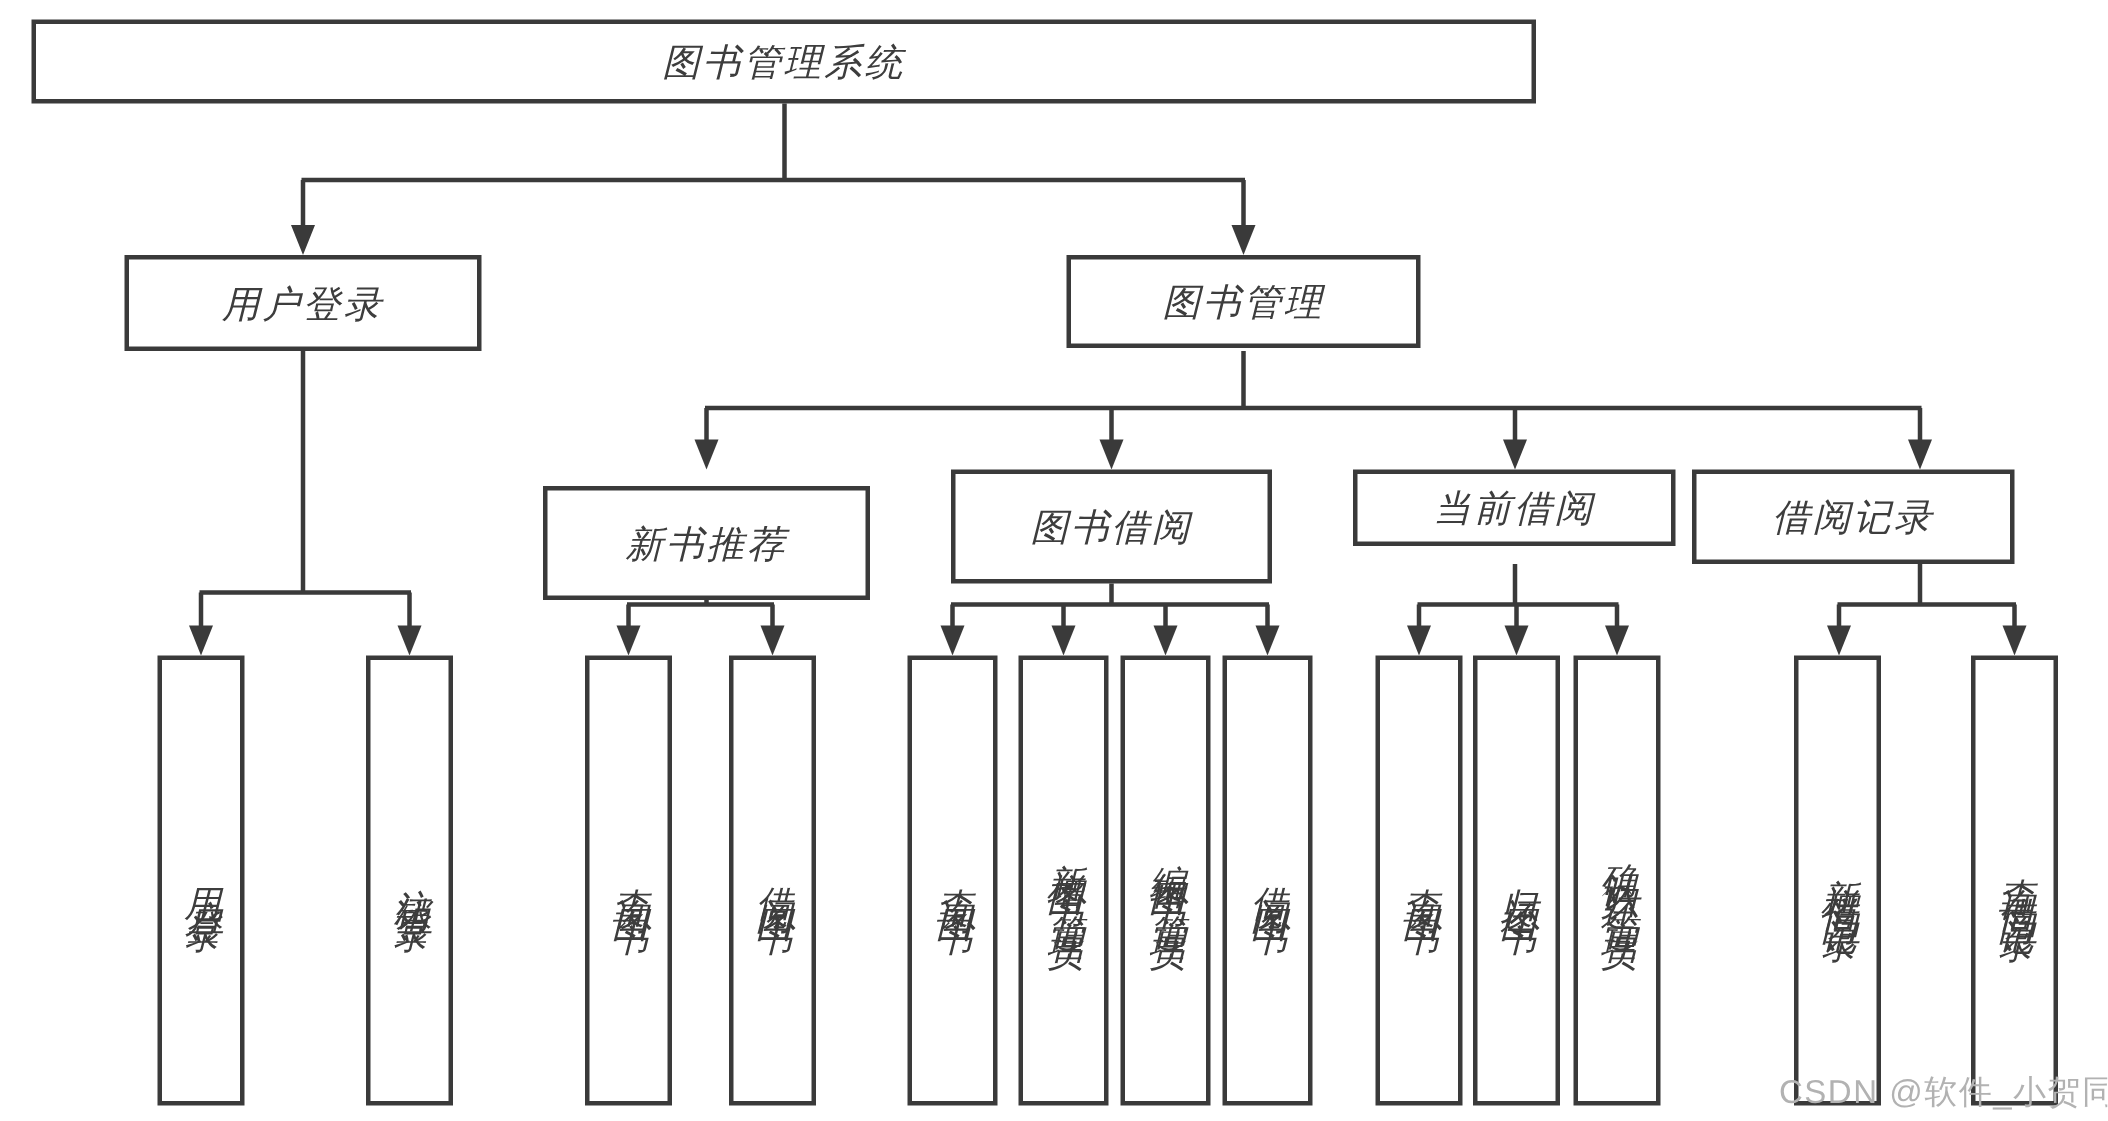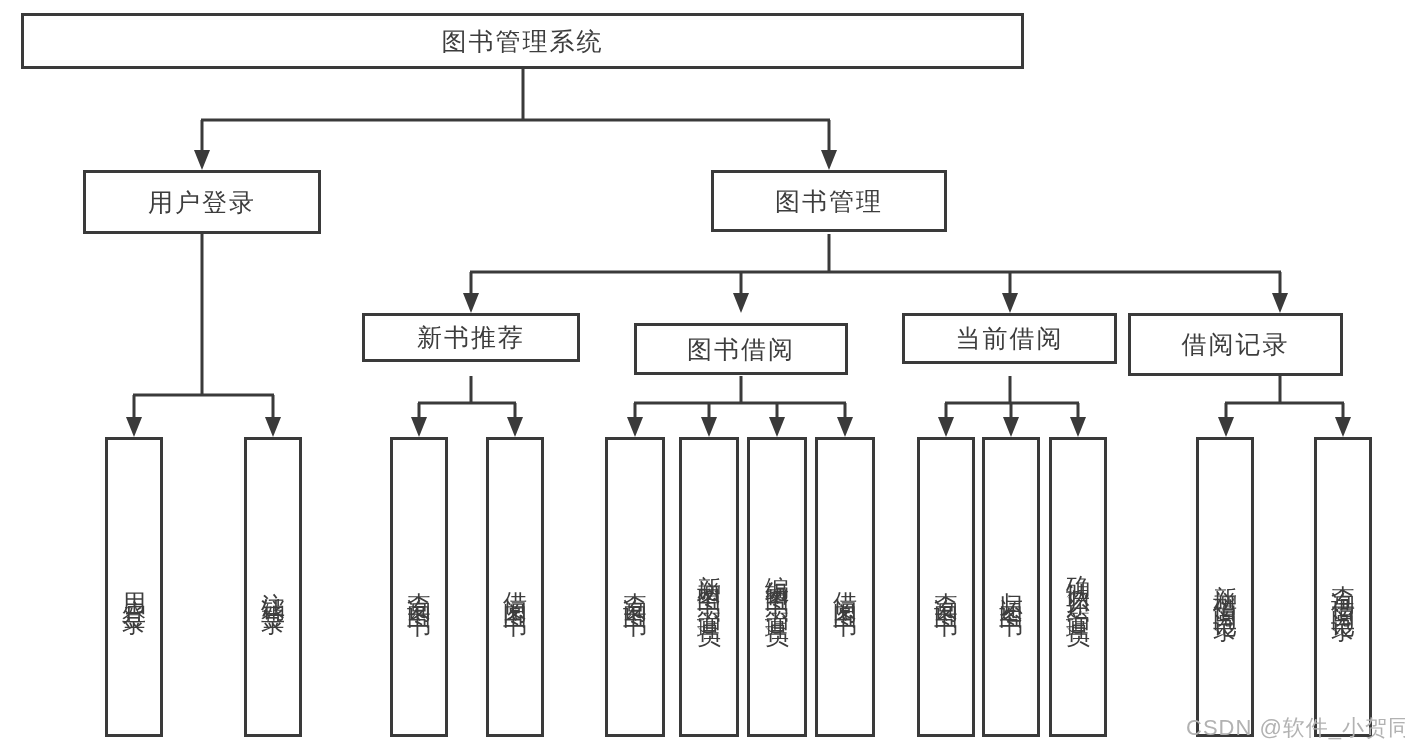"图书管理系统" .box .lbl { font-style: none -> italic }
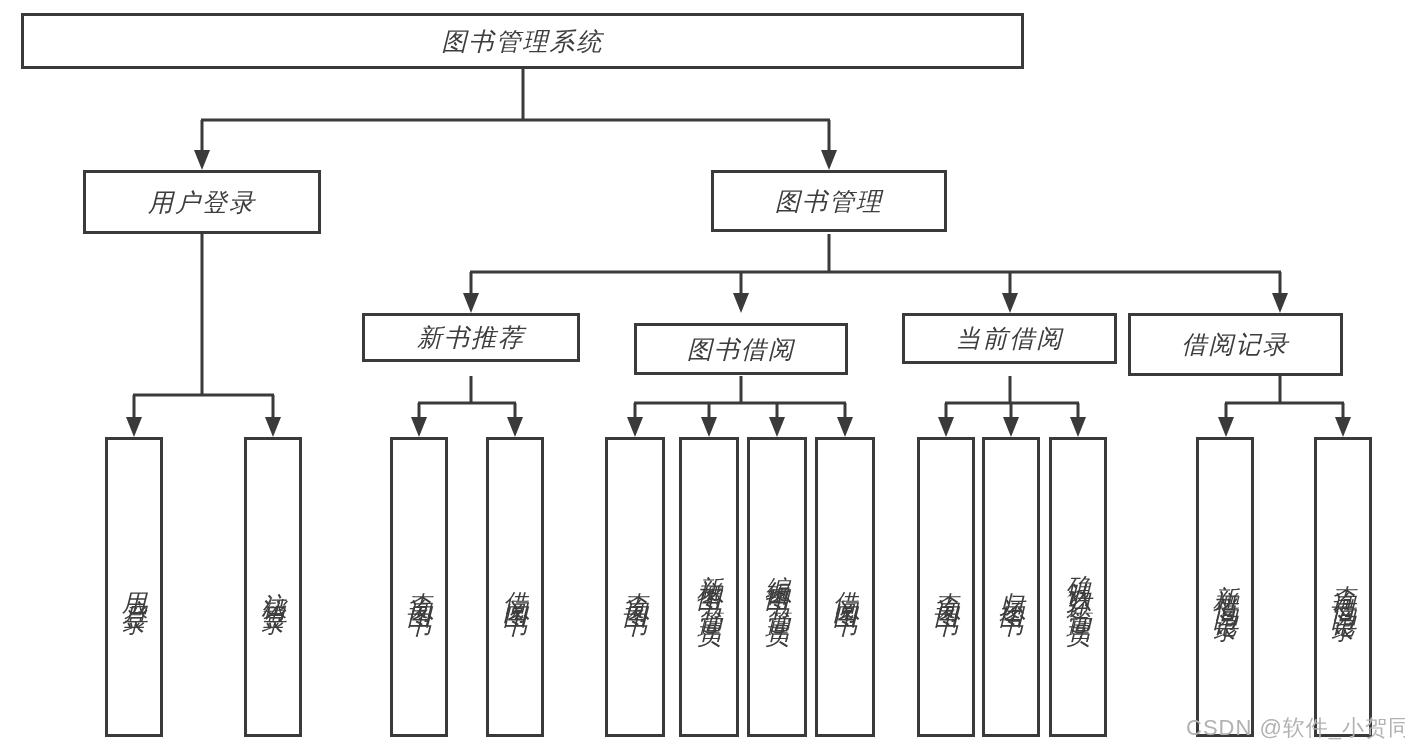"新书推荐" div.box { height: 49px -> 76px; top: 313px -> 324px }
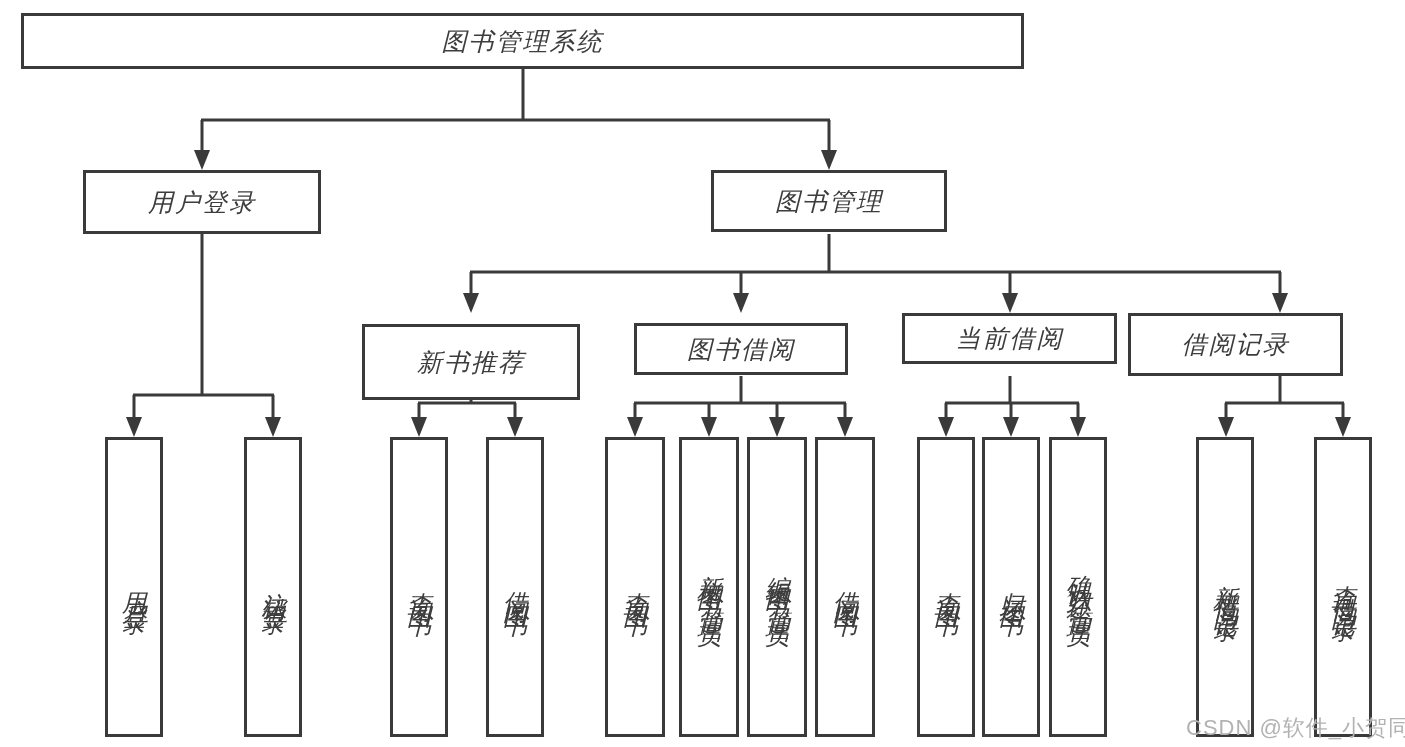"图书借阅" div.box { height: 52px -> 76px; top: 323px -> 313px }
